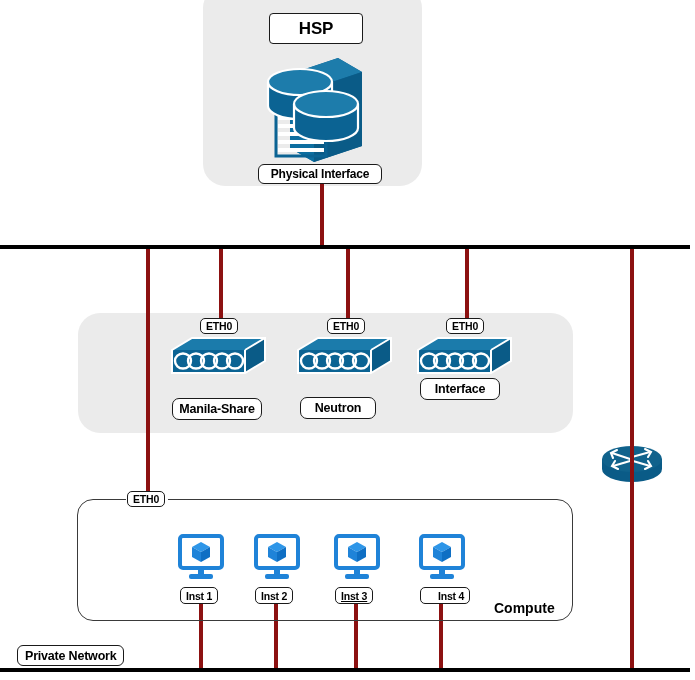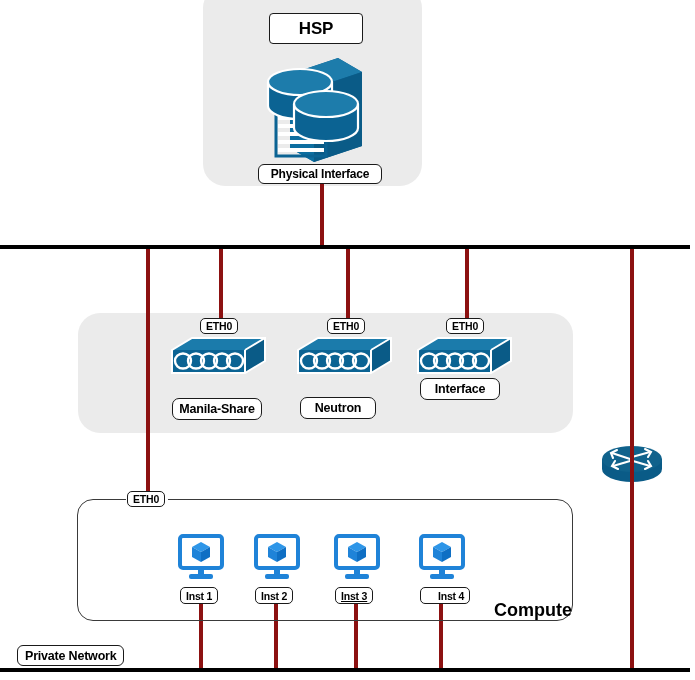"Compute" .plain { font-size: 18px -> 14px }
